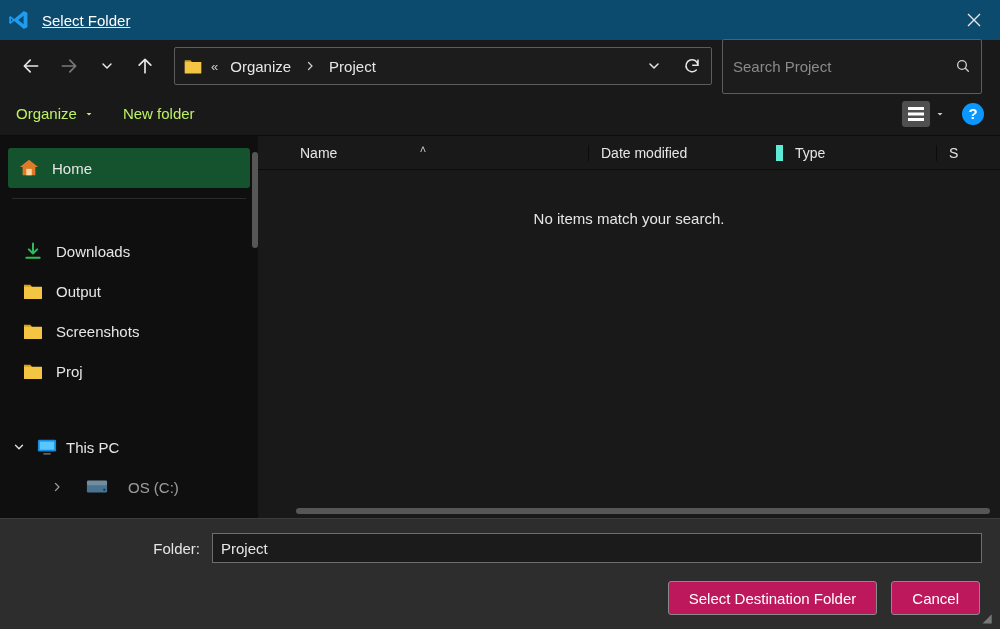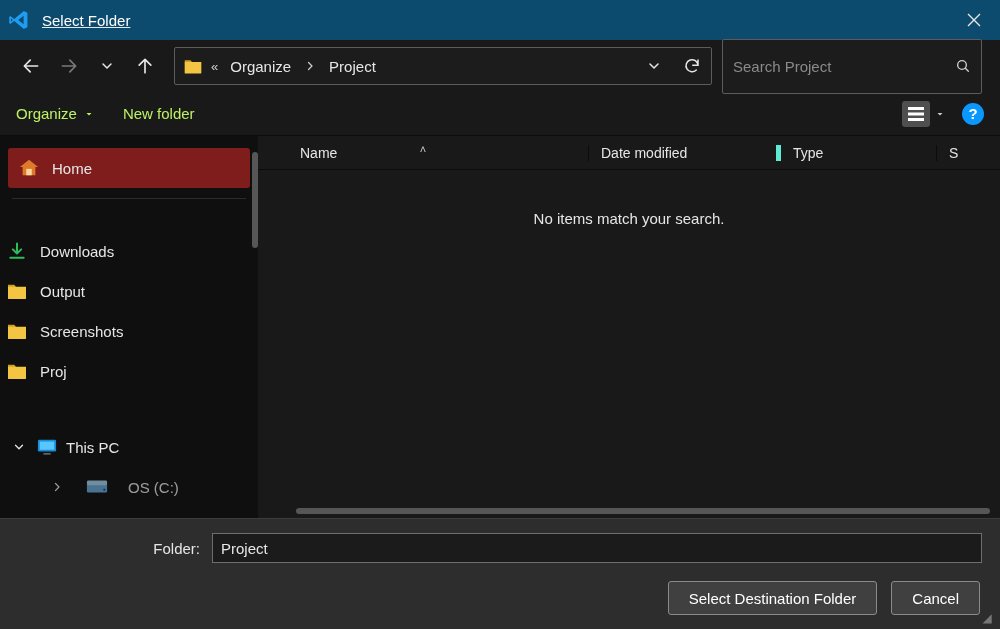"Type" .col.type { border-left: 5px solid #5eead4 -> 7px solid #5eead4 }
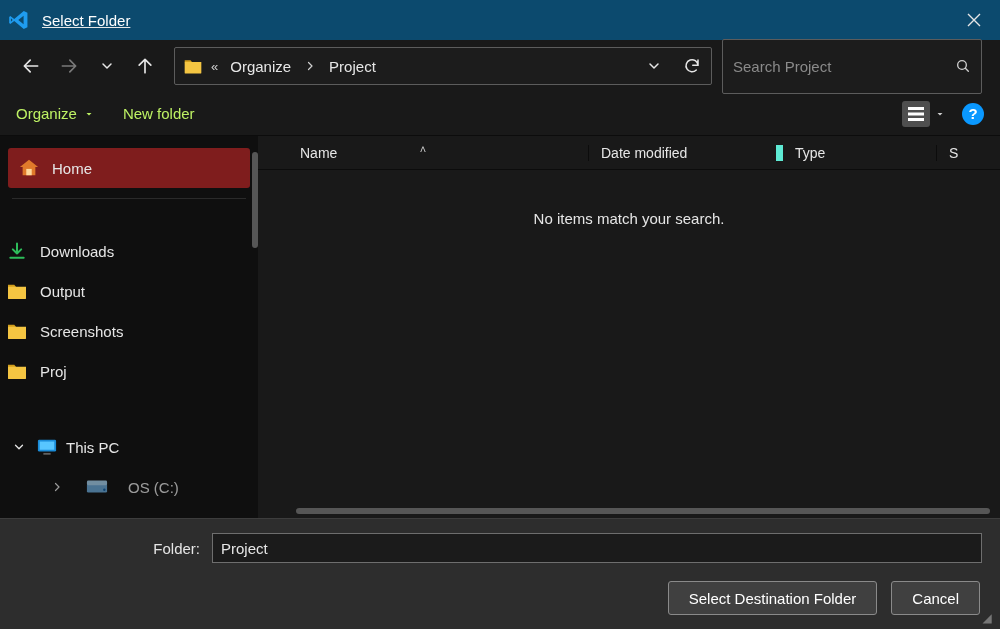"Home" .sb-item.selected { background: #7f1d1d -> #14532d }
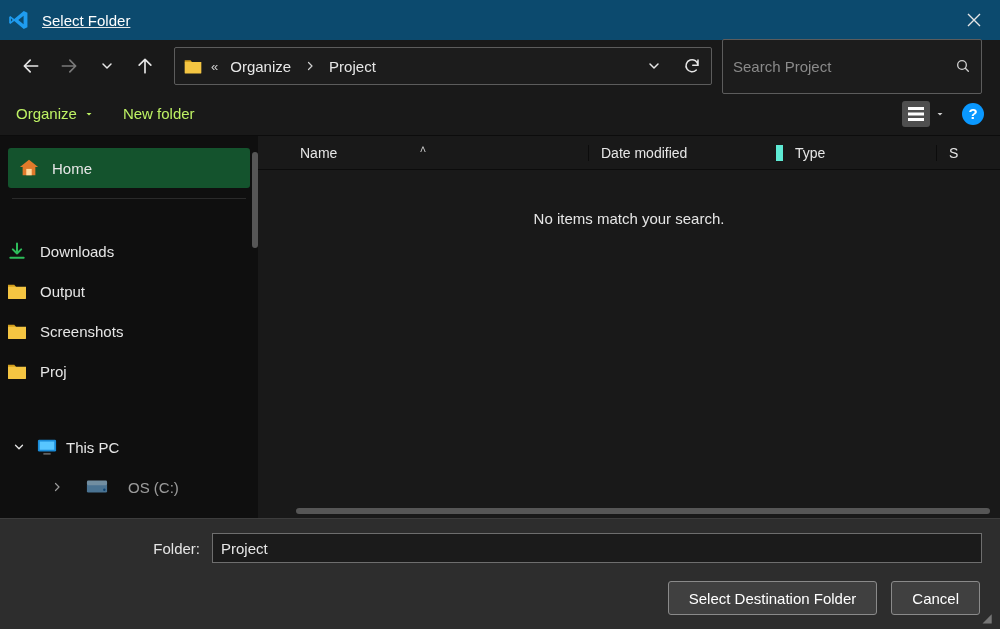"Downloads" .sb-item { padding: 0 6px -> 0 22px }
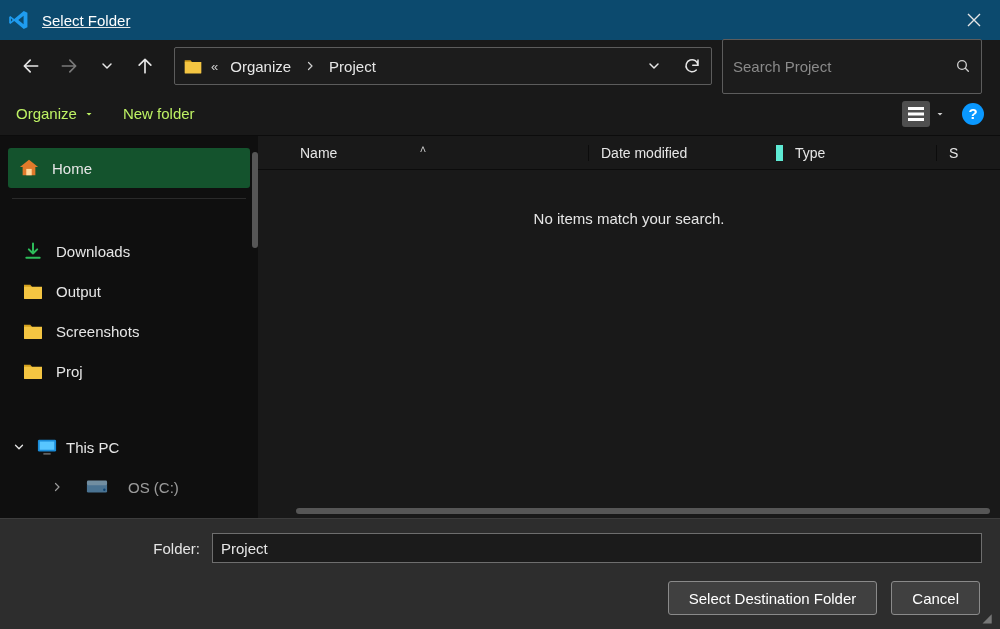"Select Destination Folder" .dlg-btn { background: #404040 -> #be185d }
